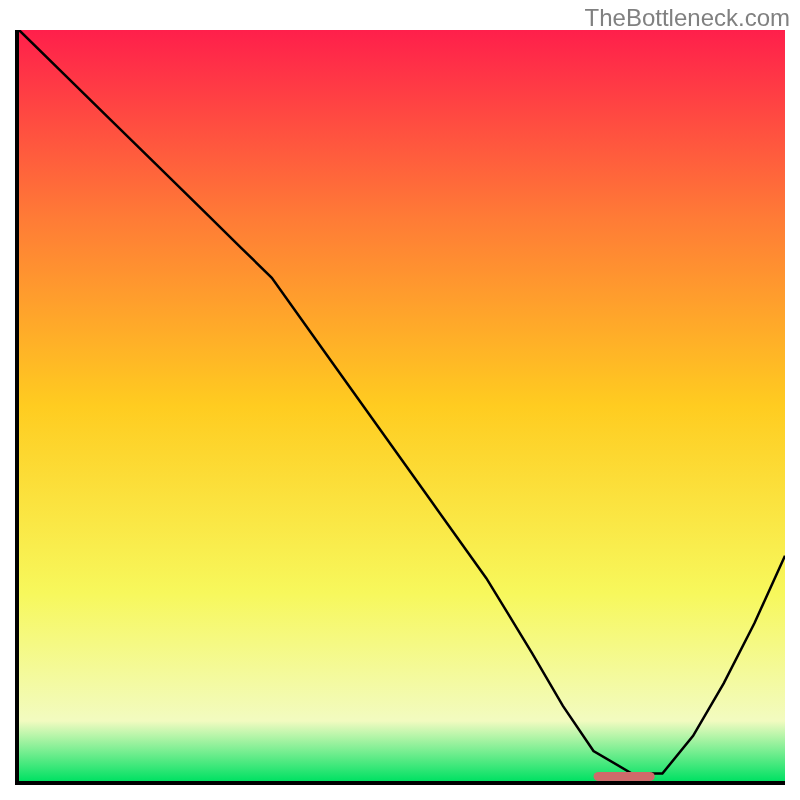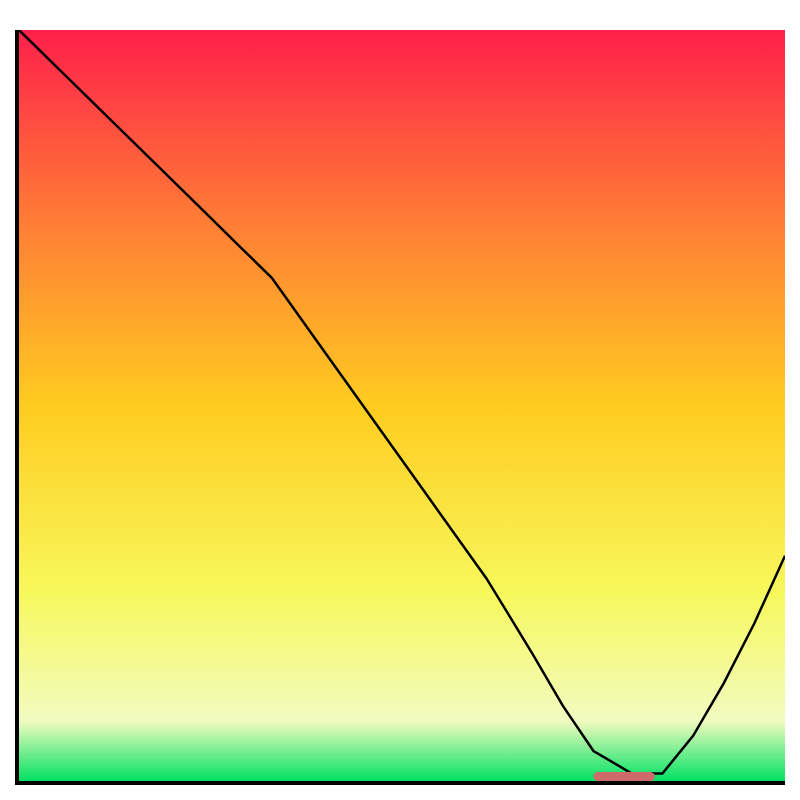"TheBottleneck.com" div.watermark { html: none -> <div>TheBottleneck.com</div> }
